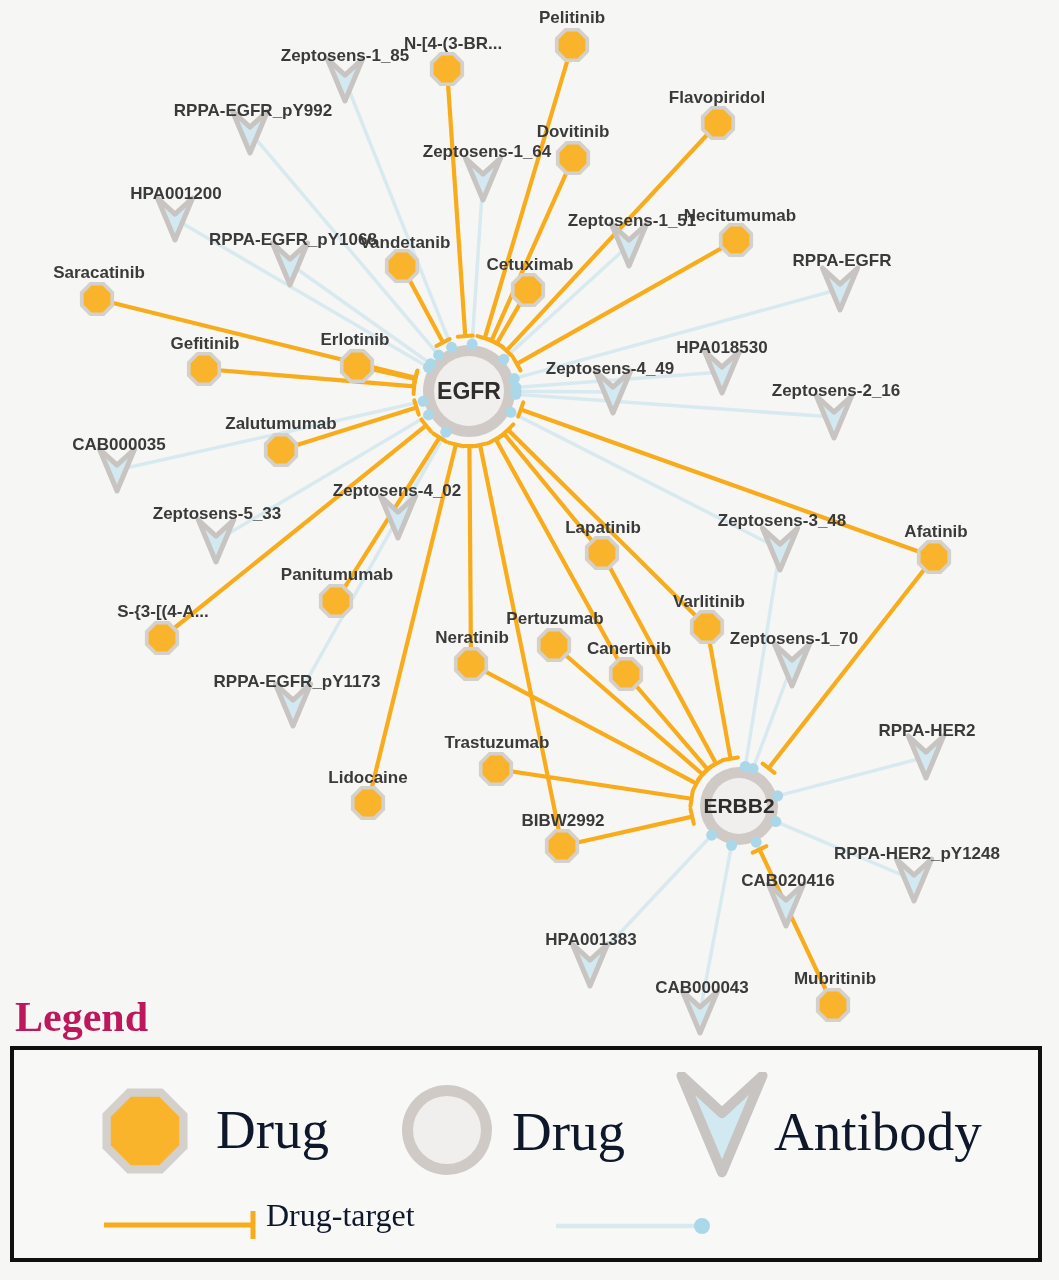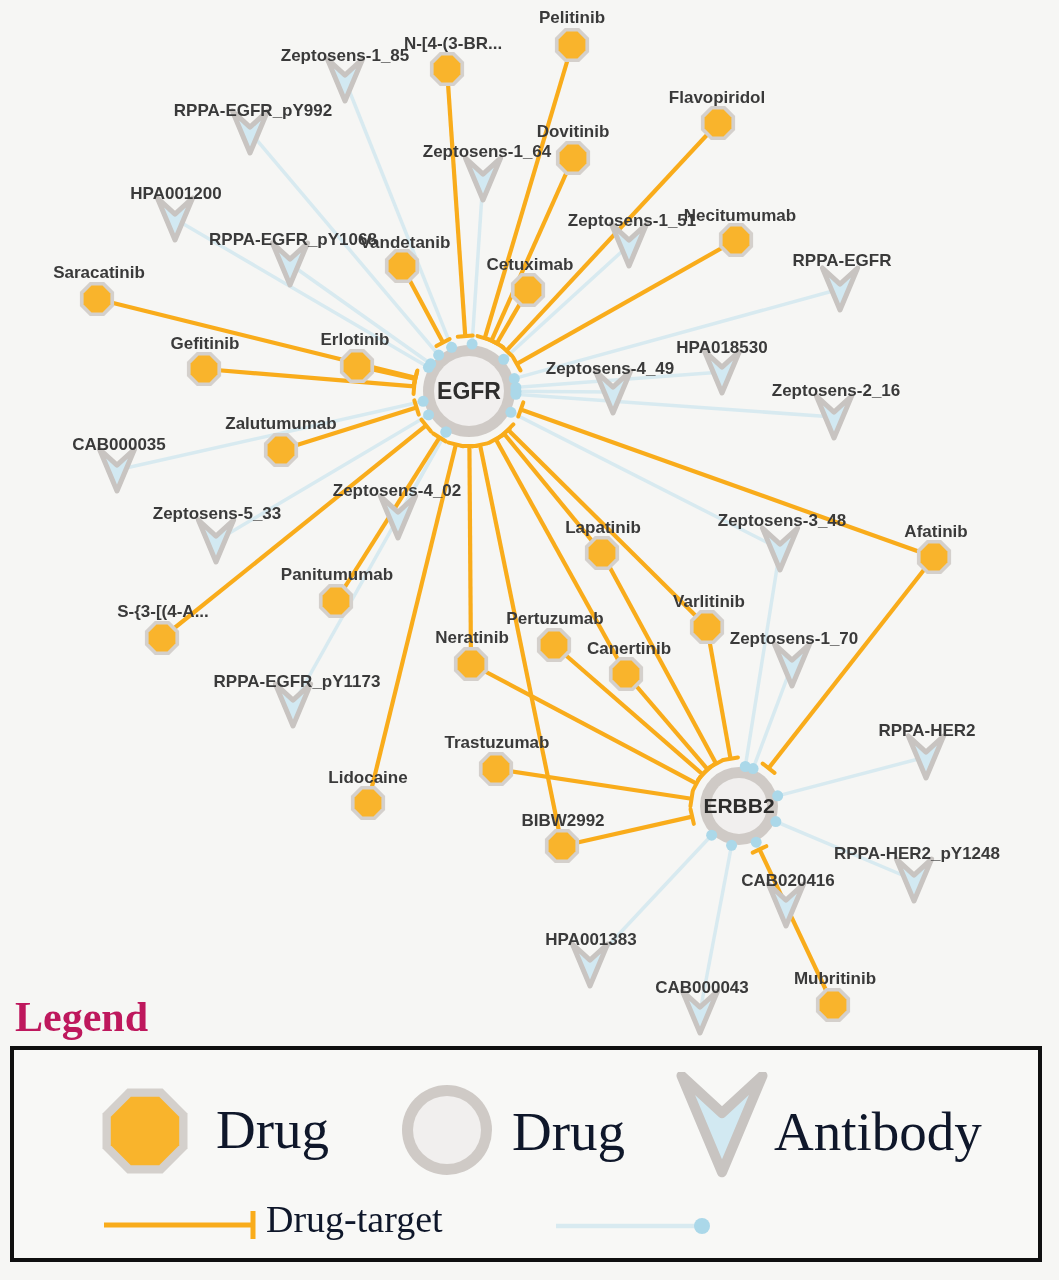"Drug-target" .legend-label.small { font-size: 38px -> 32px }
